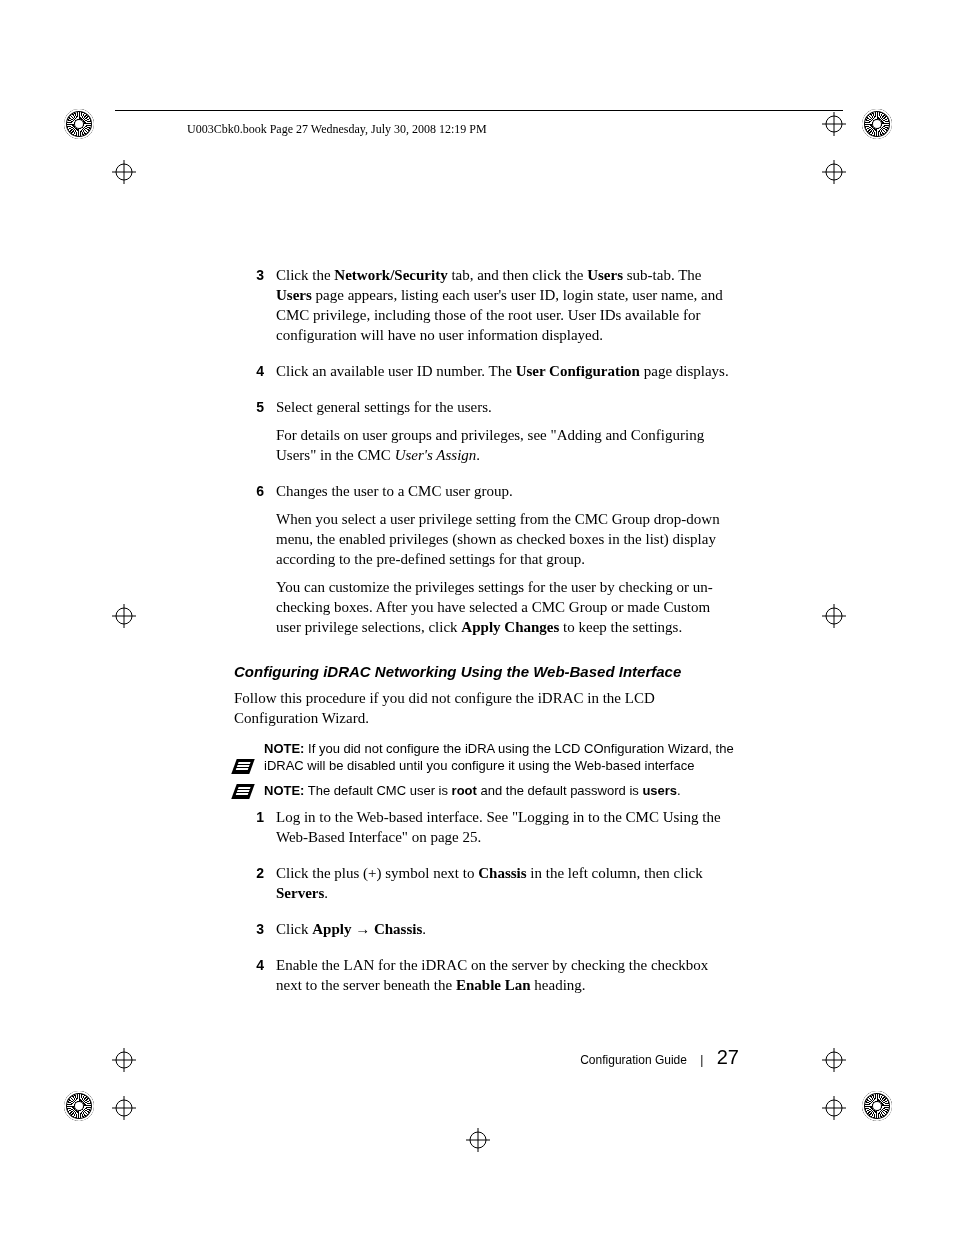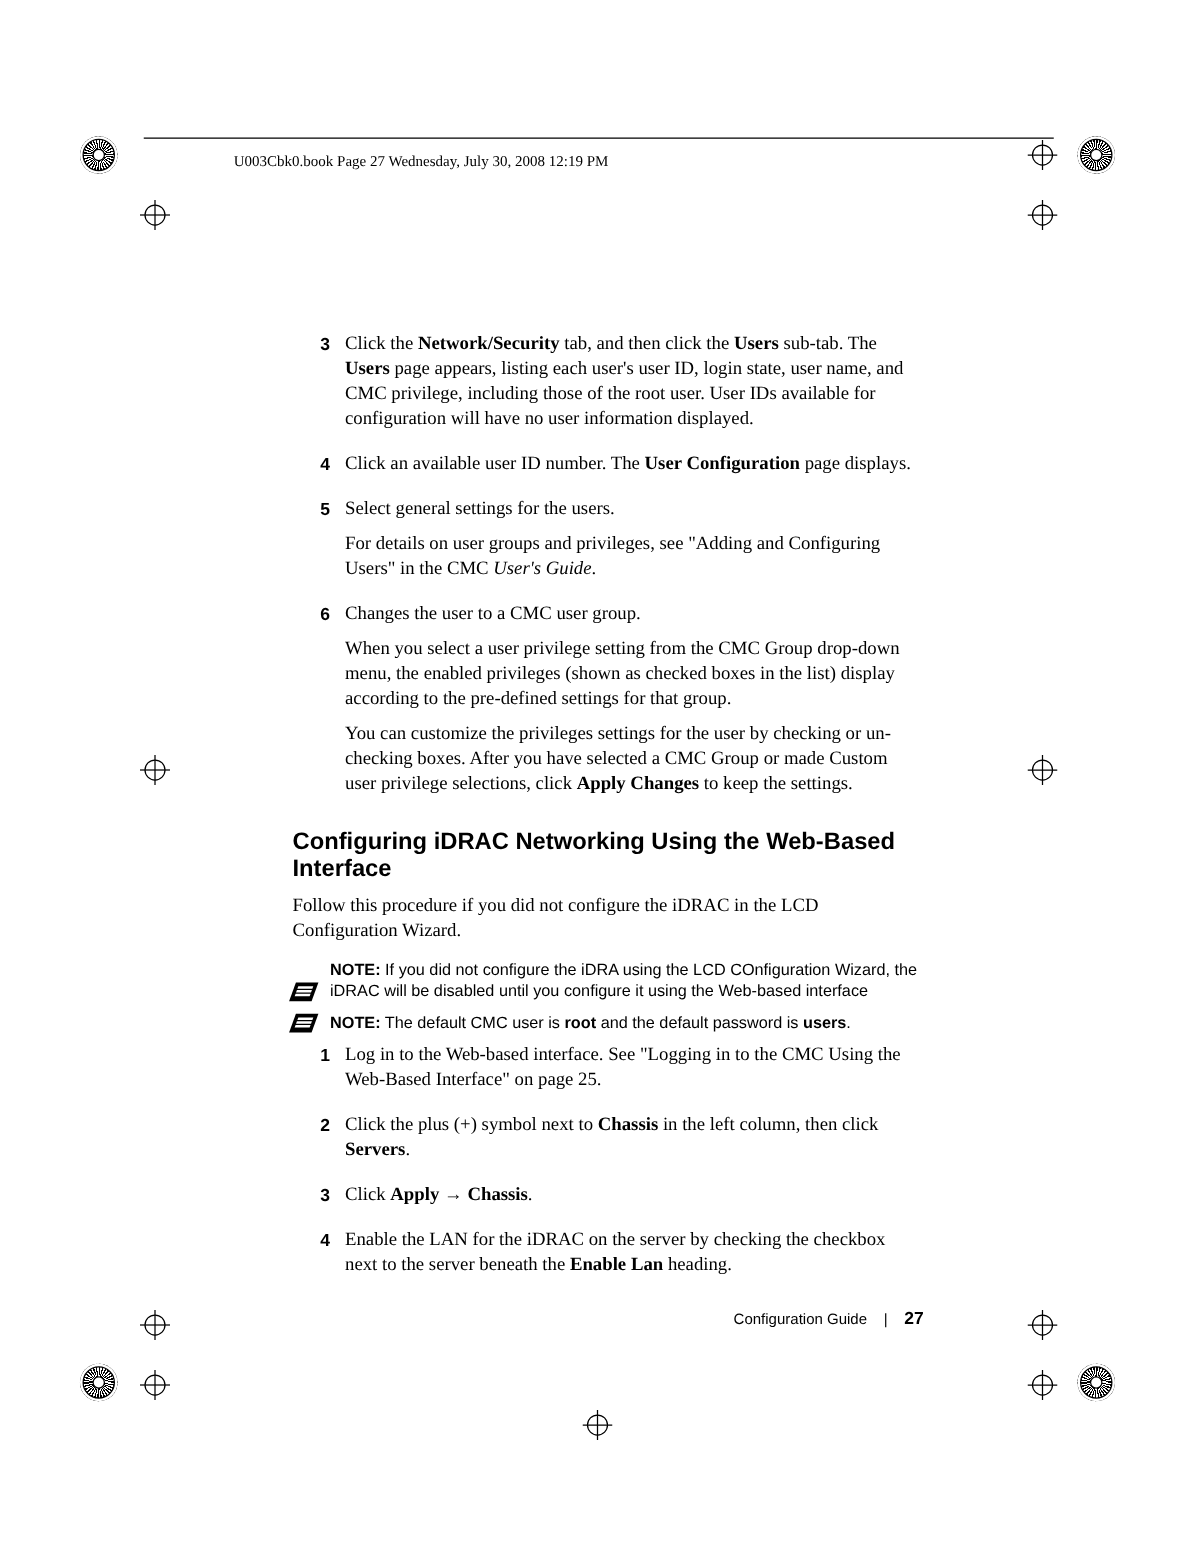"User's Guide" span.italic { text: Guide -> Assign }
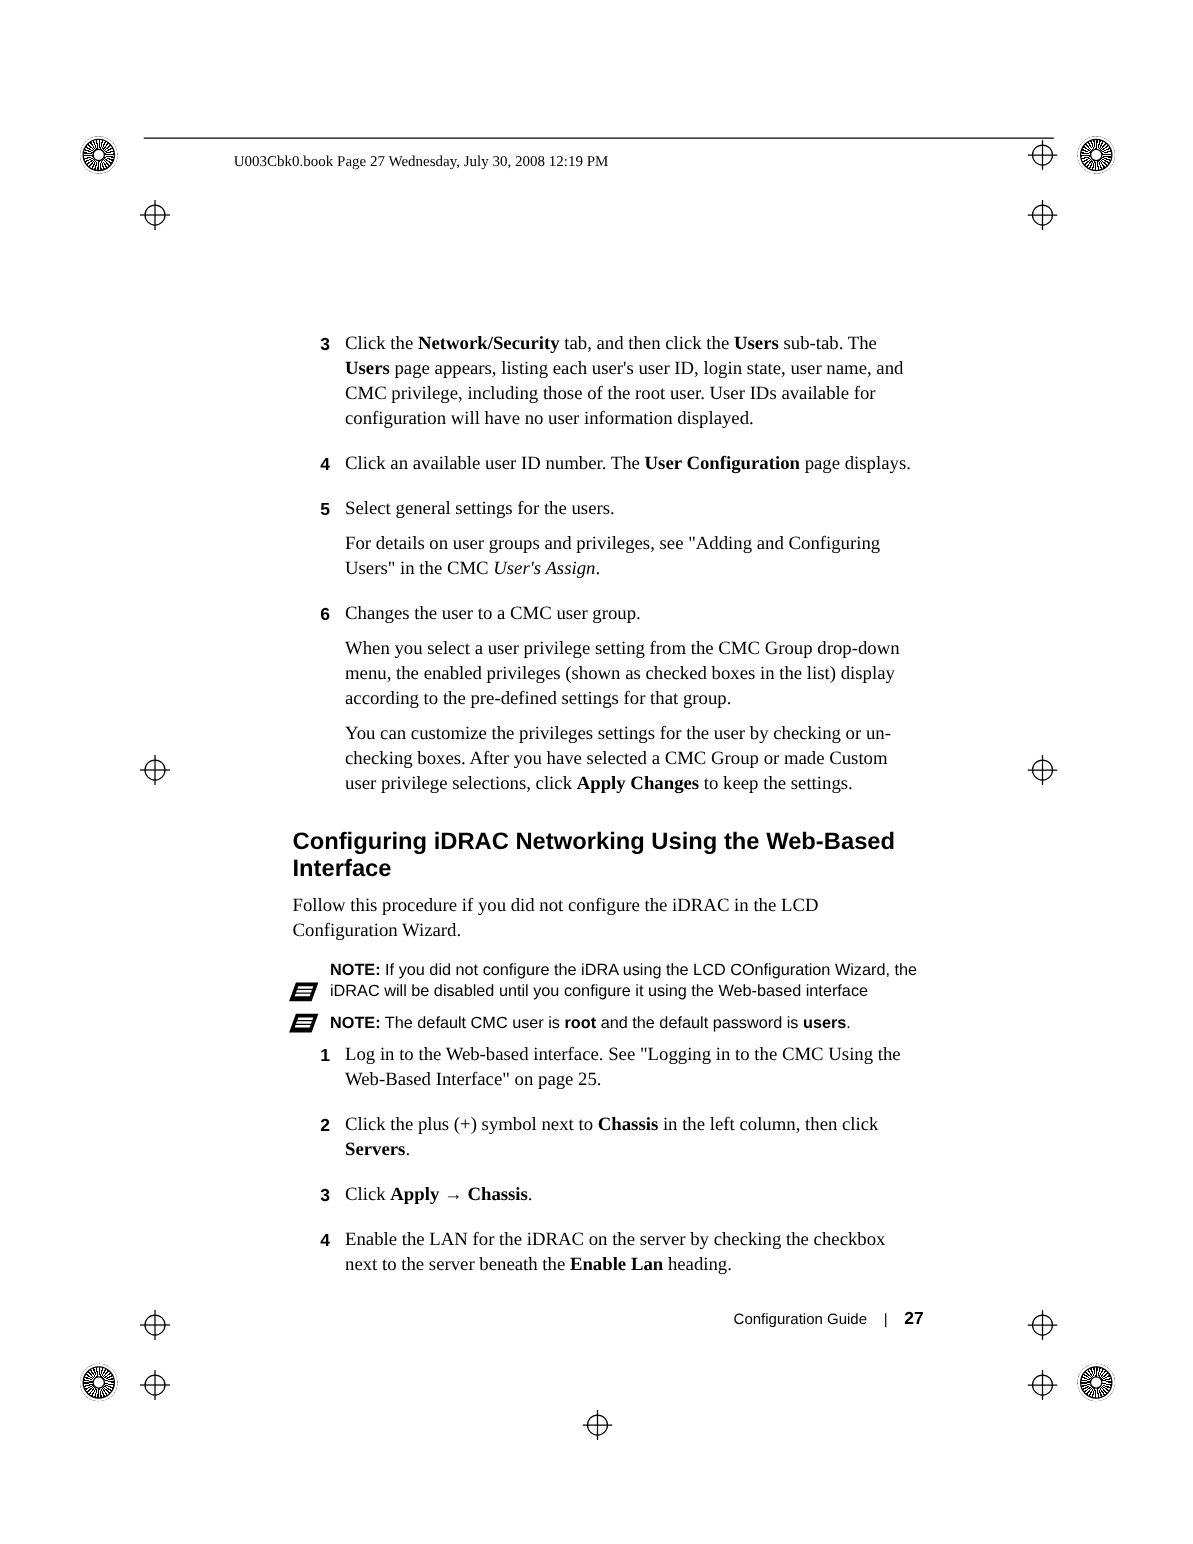"Configuring iDRAC Networking Using the" h3 { font-size: 19px -> 15px; font-style: none -> italic }
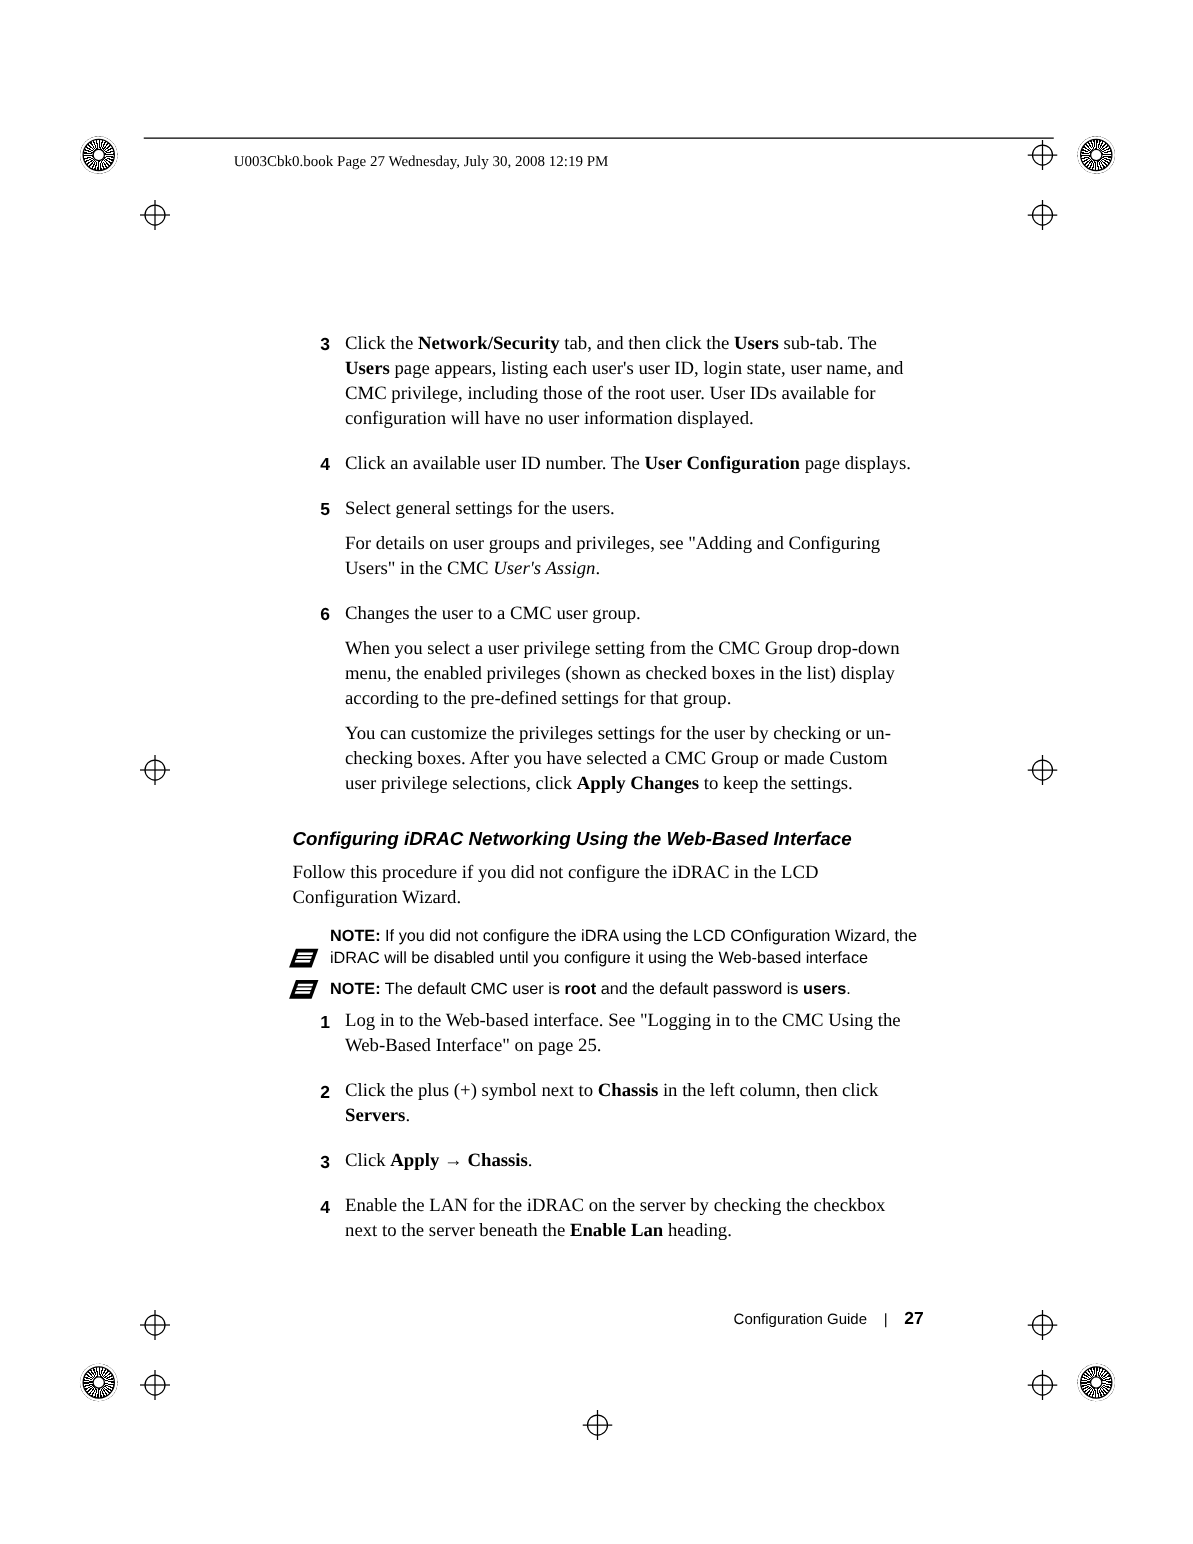"27" .footer .pg { font-size: 14px -> 20px; font-weight: bold -> normal }
